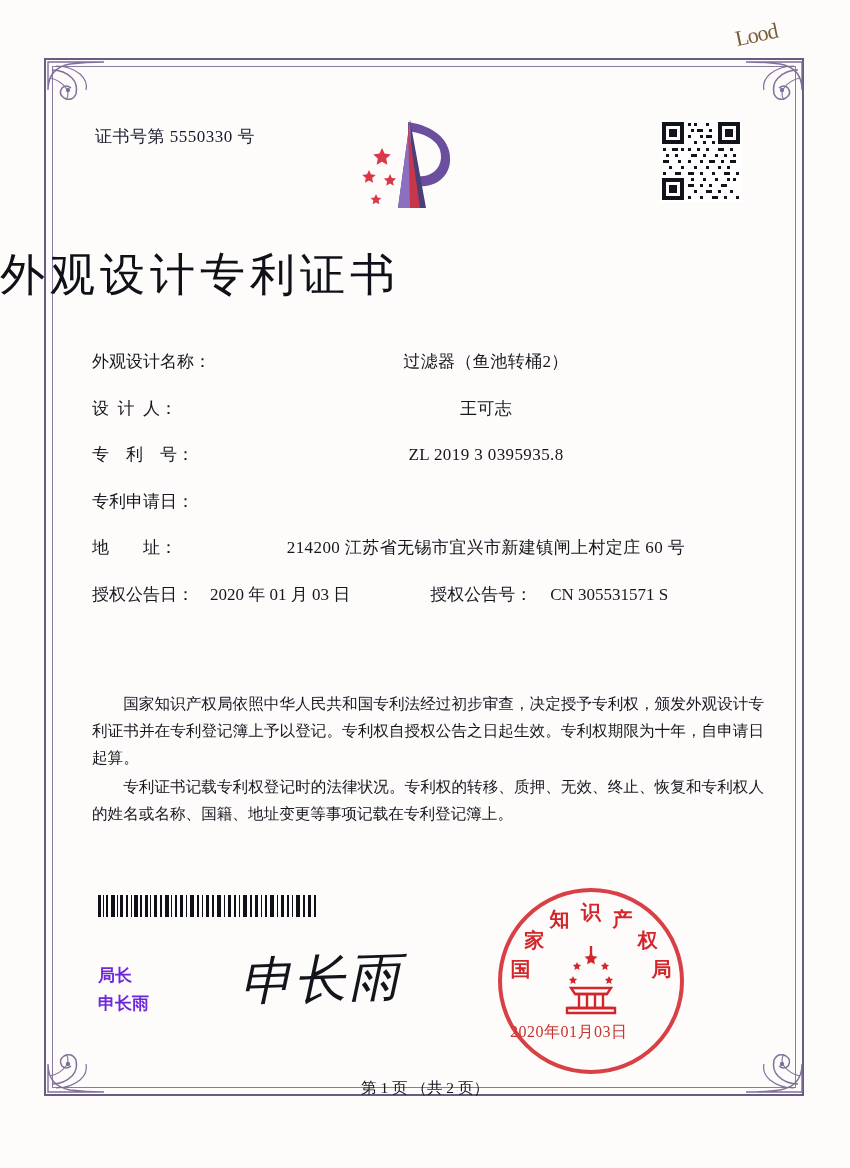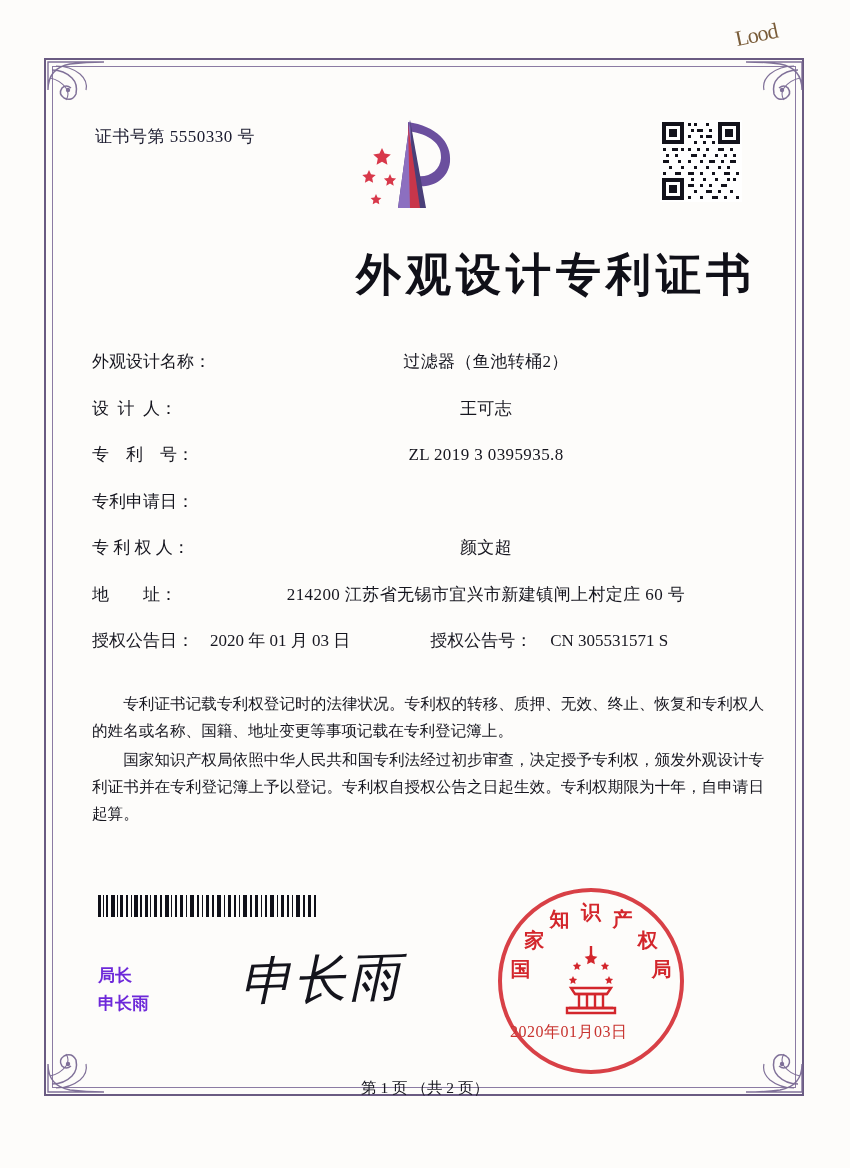"外观设计专利证书" .title { font-weight: bold -> normal; text-align: right -> left }
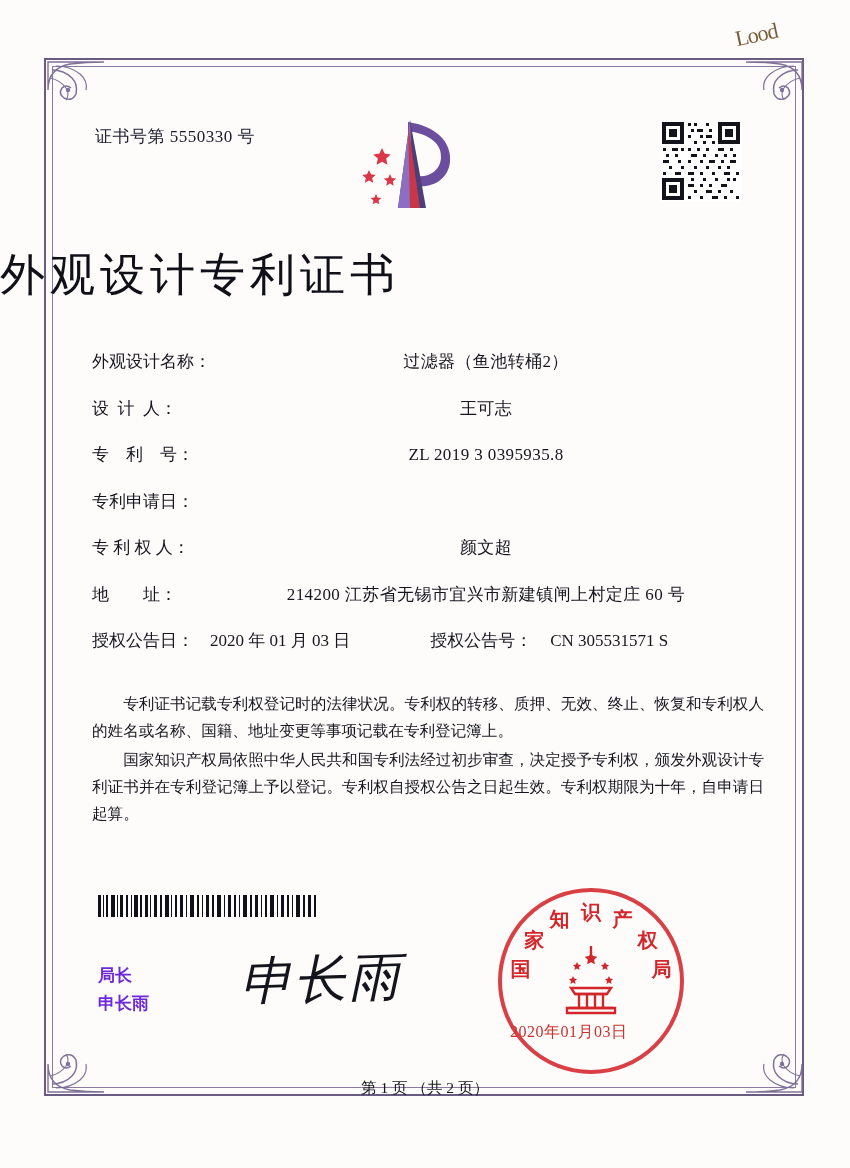"专 利 权 人：" div.field { html: <div> <div>专 利 权 人：</div> <div>颜文超</div> </div> -> none }
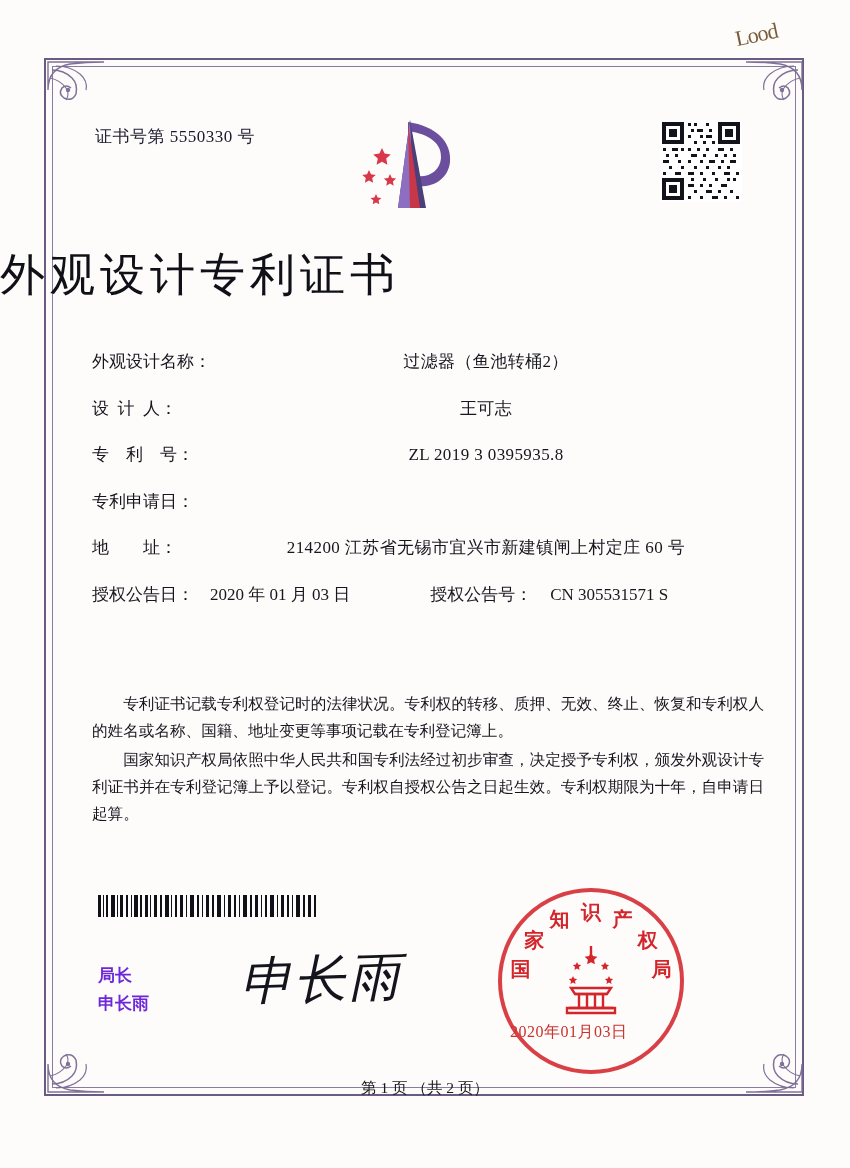"专利证书记载专利权登记时的法律状况。专利权的转移、质押、无效、终止、恢复和专利权" p { order: before "国家知识产权局依照中华人民共和国专利法经过初步审查，决定授予专利权，颁发外观设计" -> after "国家知识产权局依照中华人民共和国专利法经过初步审查，决定授予专利权，颁发外观设计" }
